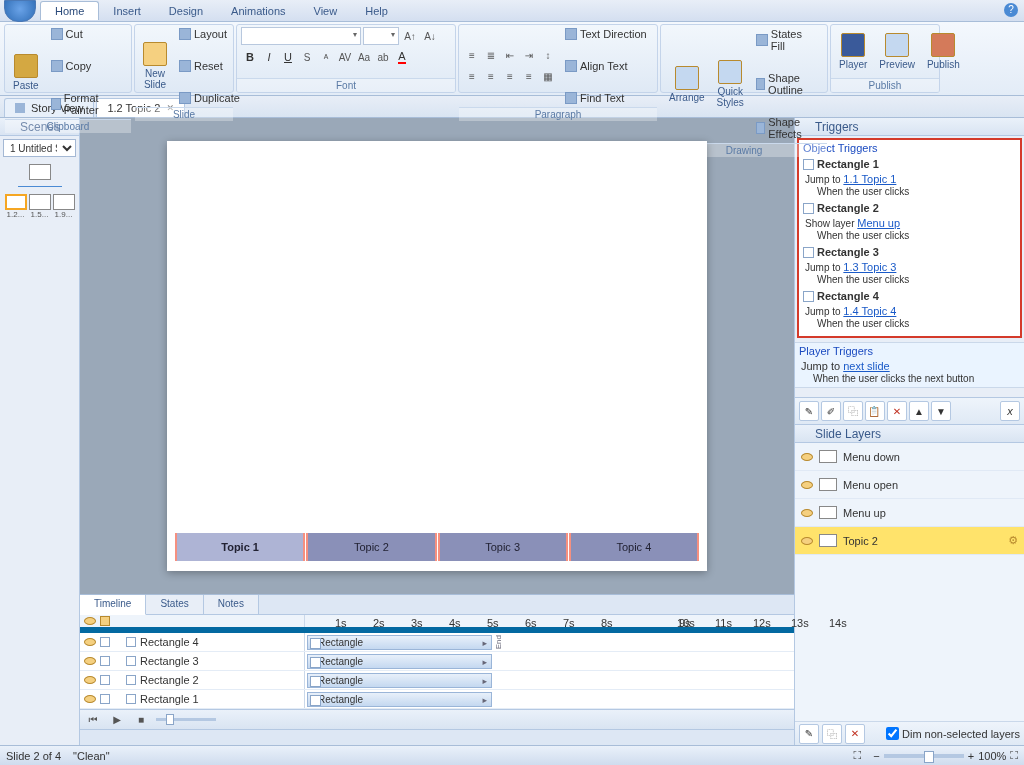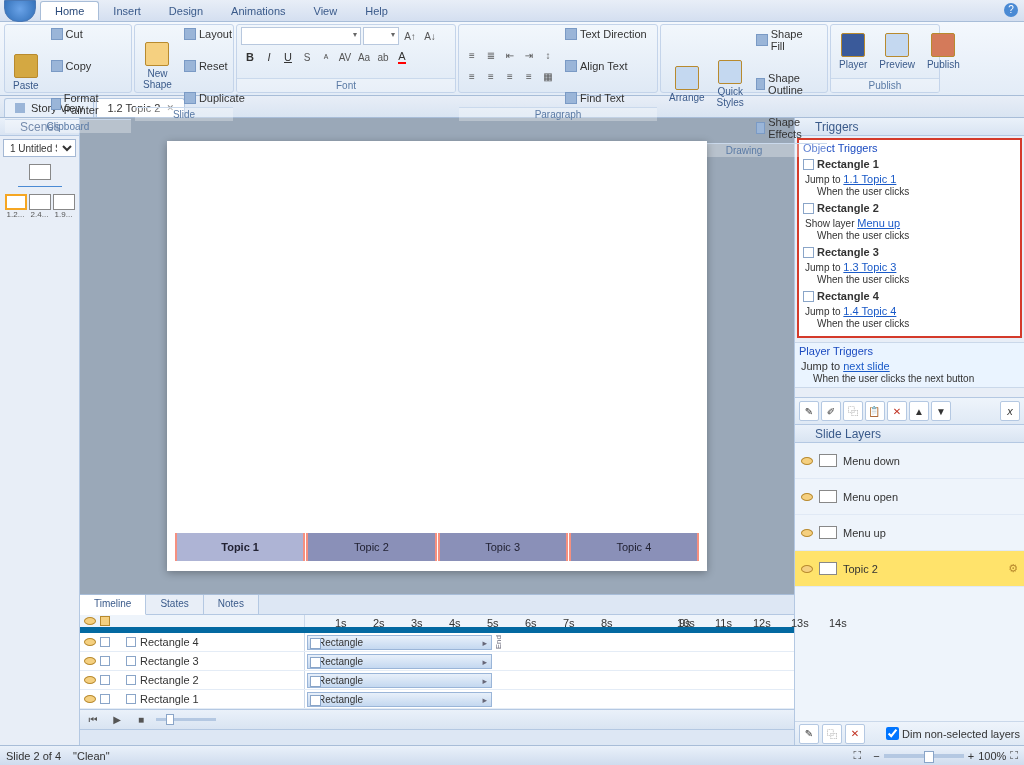"Shape Fill" span { text: Shape -> States }
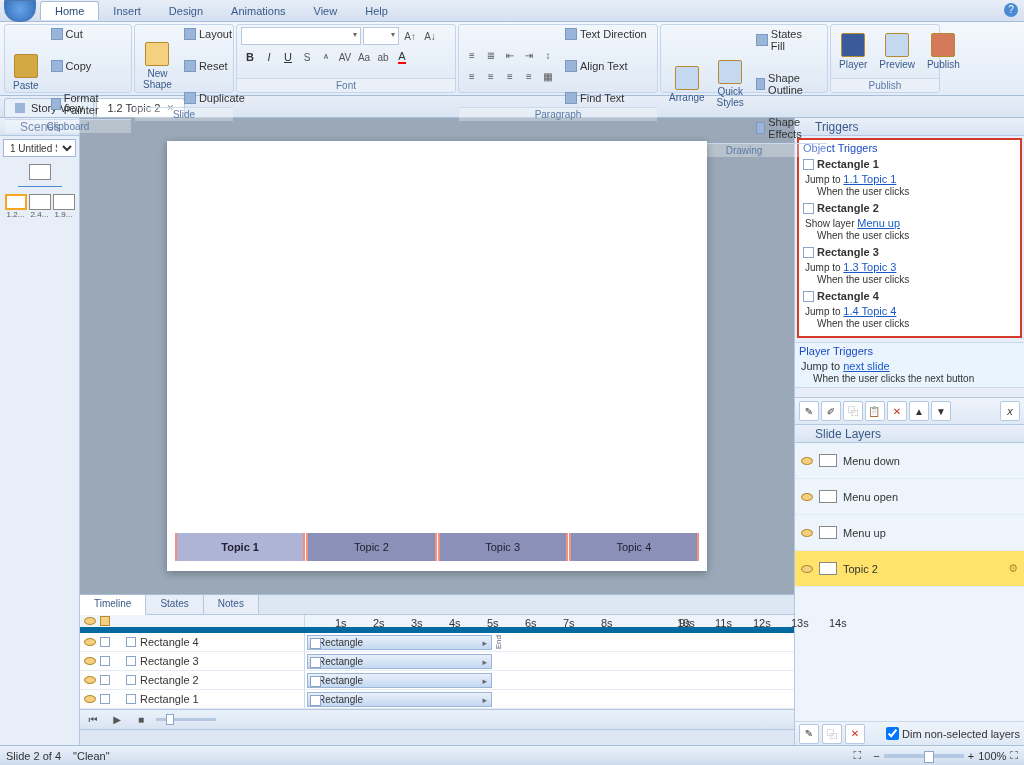"New" span { text: Shape -> Slide }
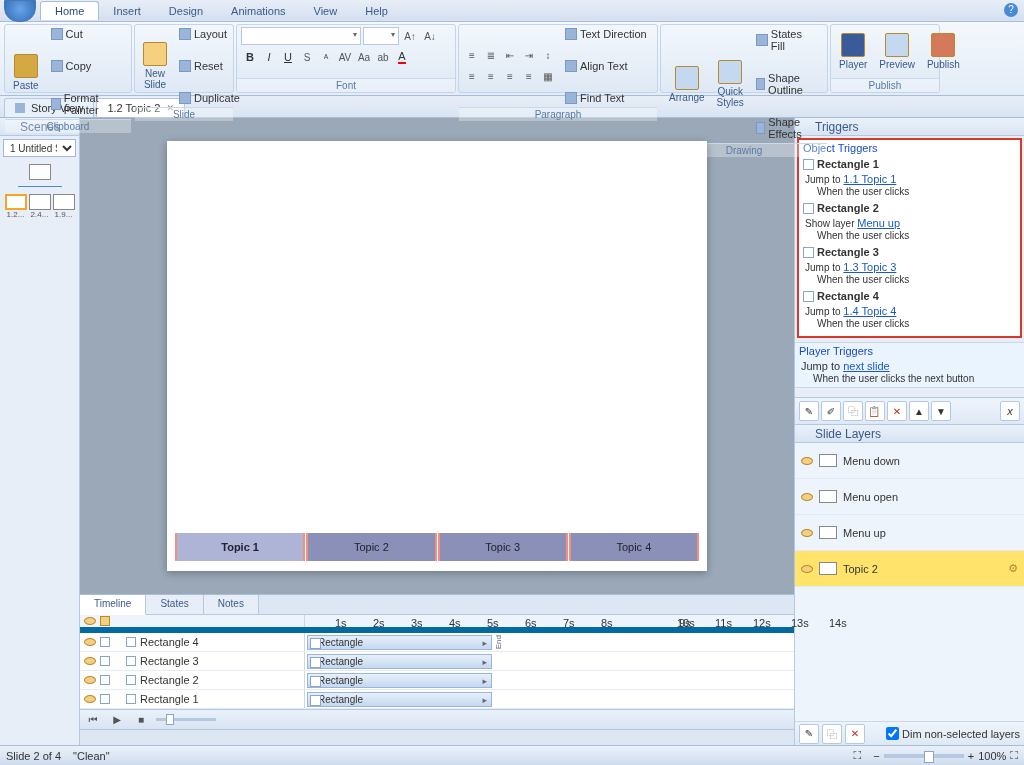"2.4..." span.thumblabel { text: 2.4 -> 1.5 }
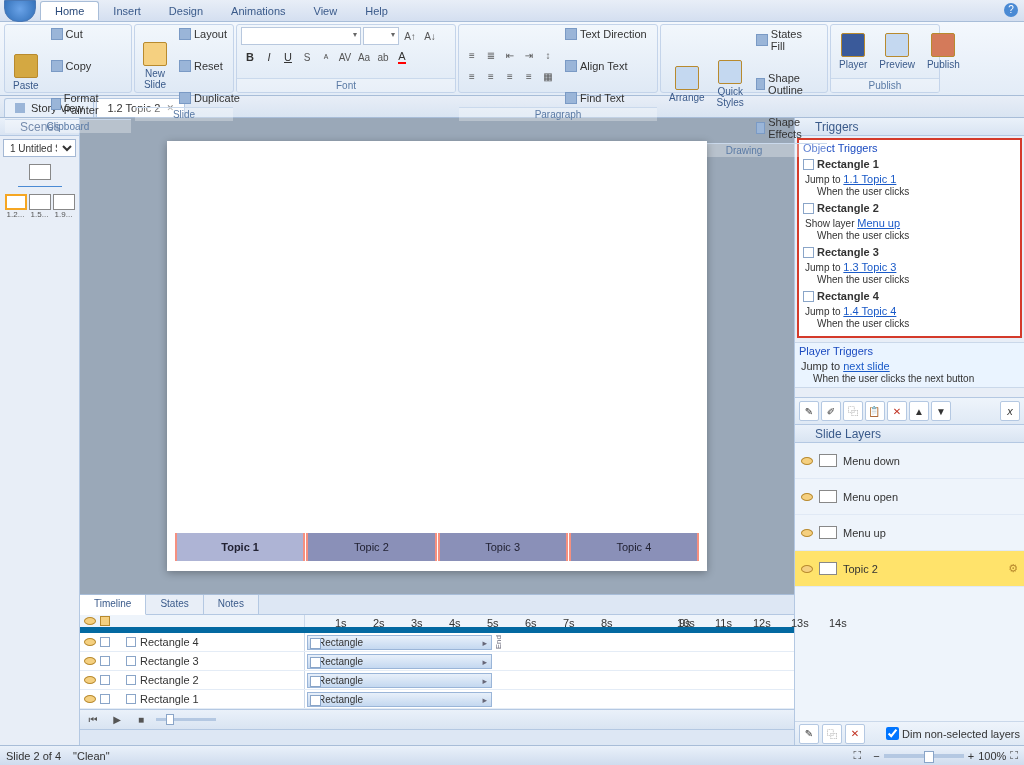"Menu down" .lrow { height: 36px -> 28px }
